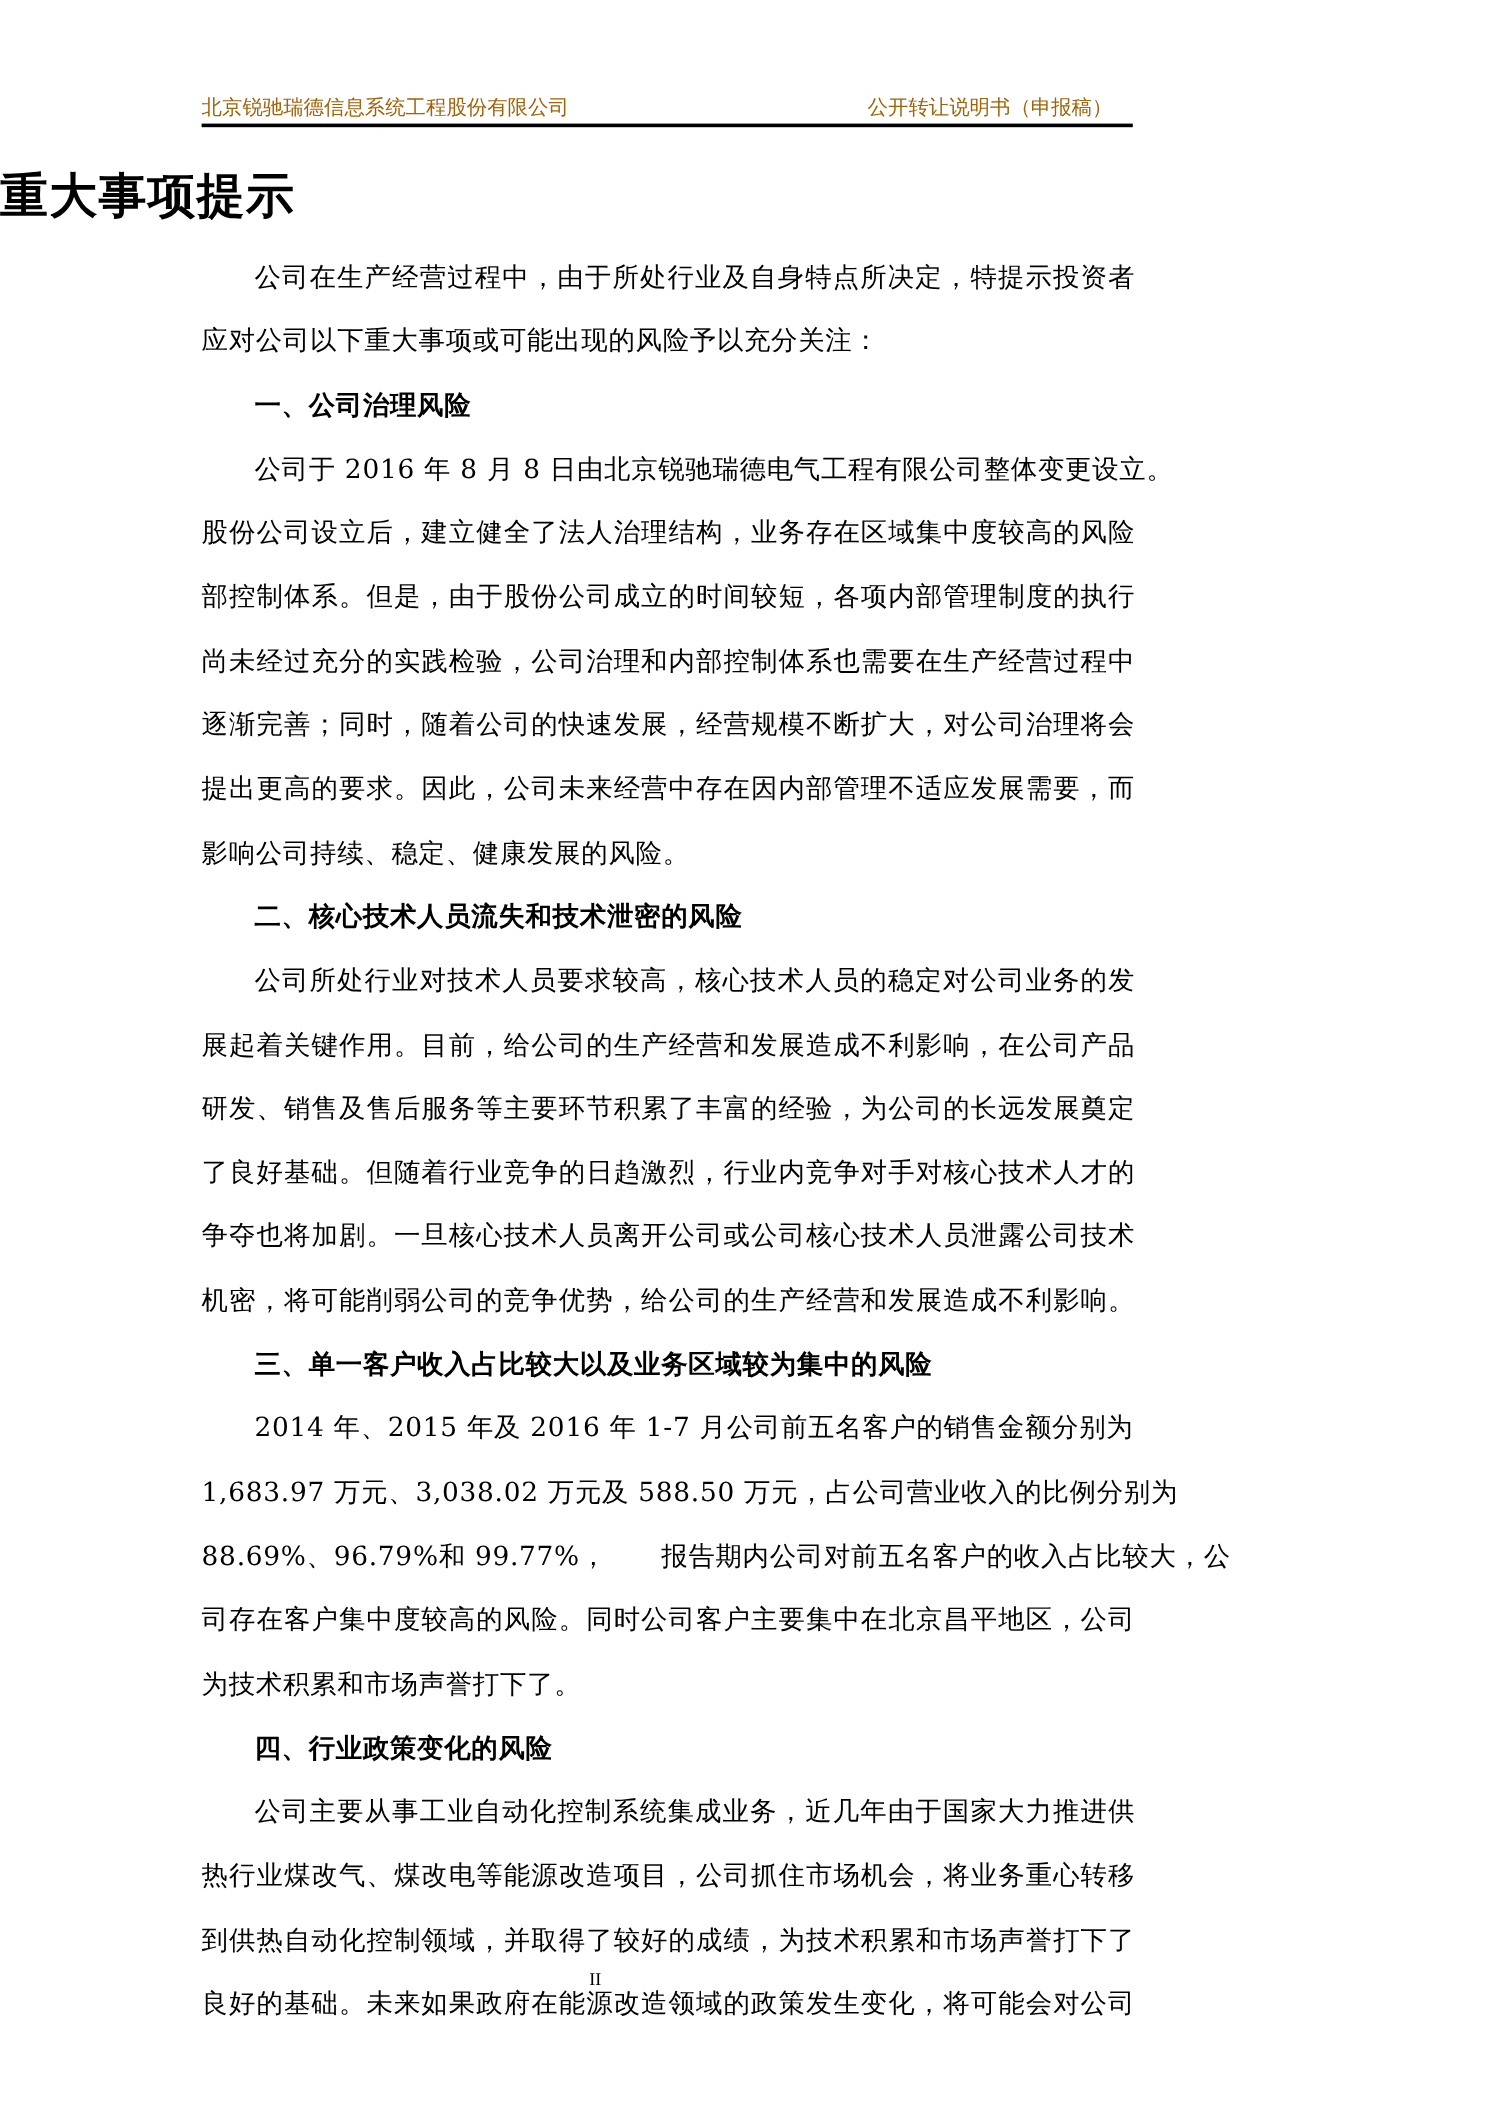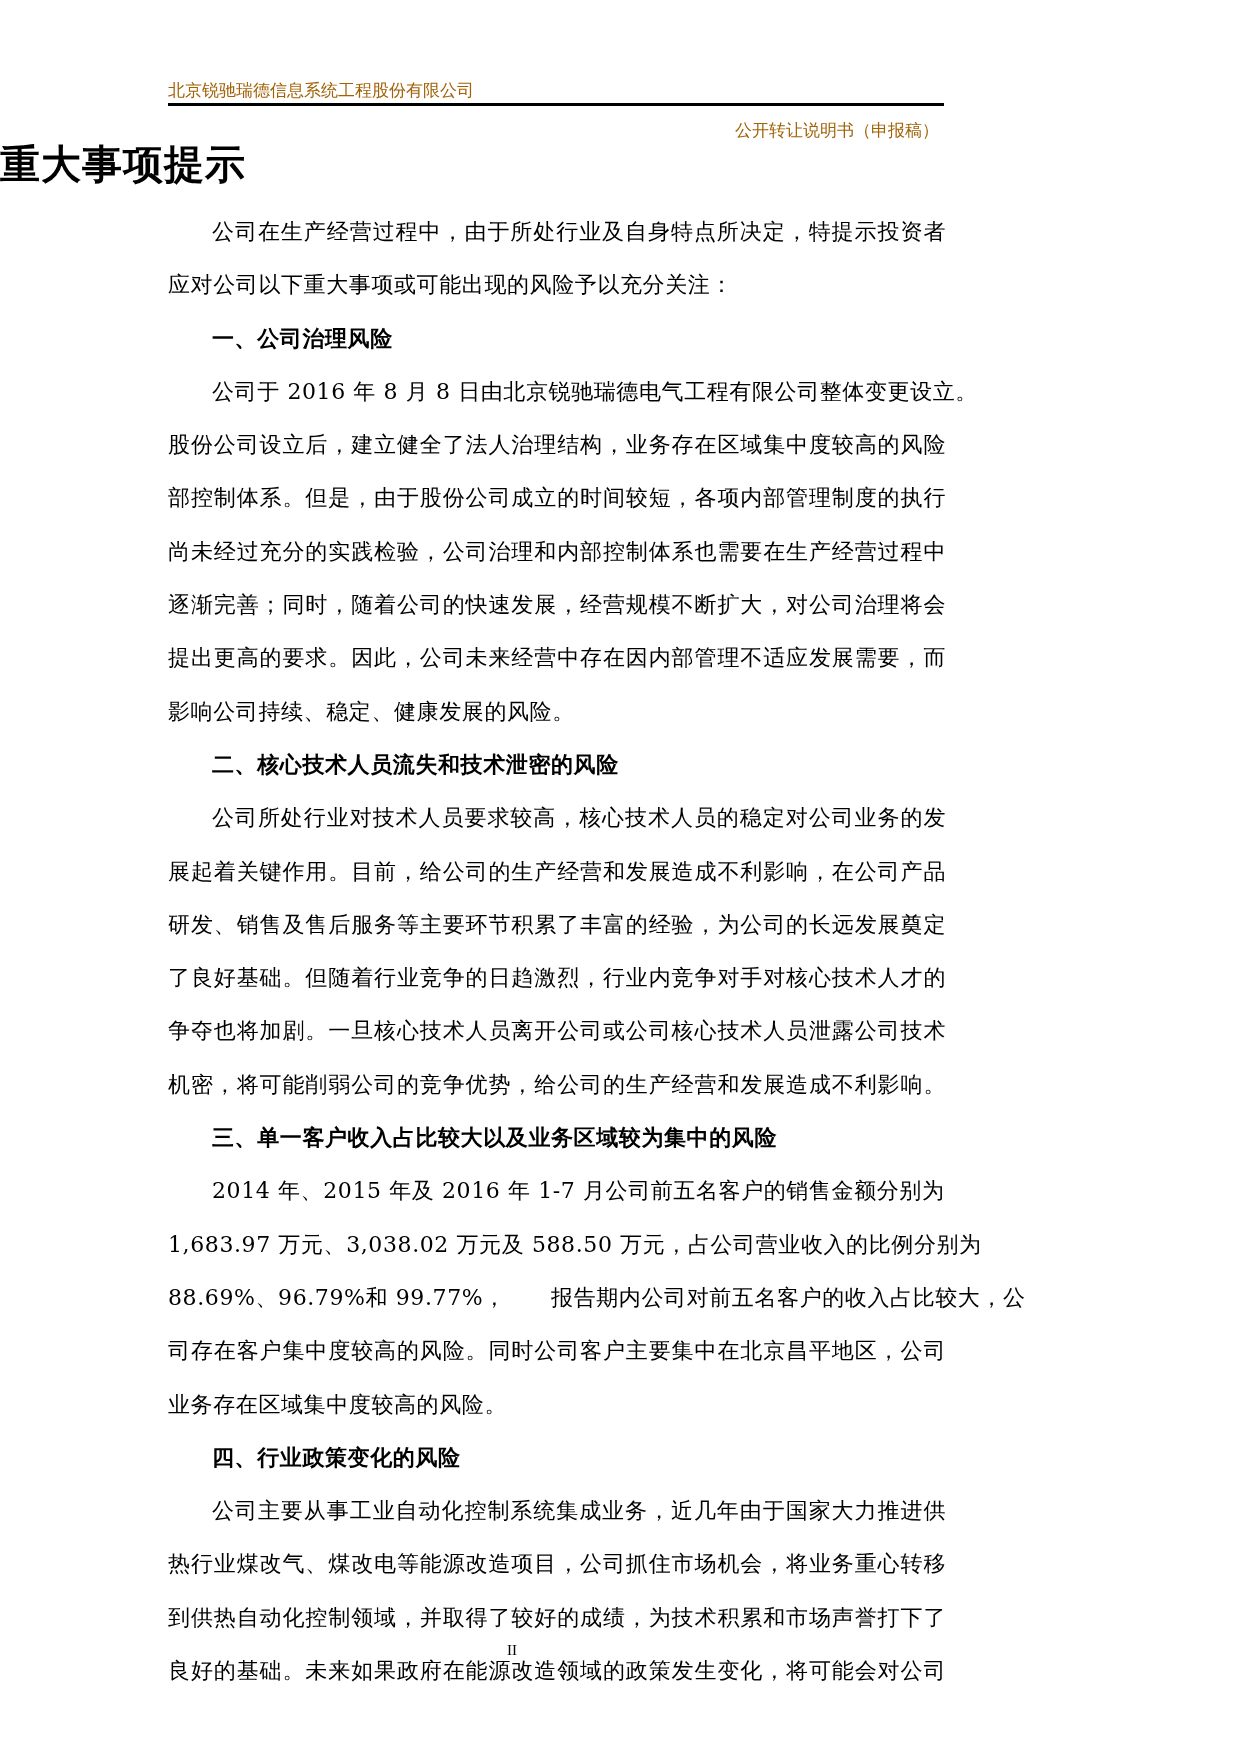"公开转让说明书（申报稿）" .header .right { margin-top: 40px -> none; right: 4px -> 16px }
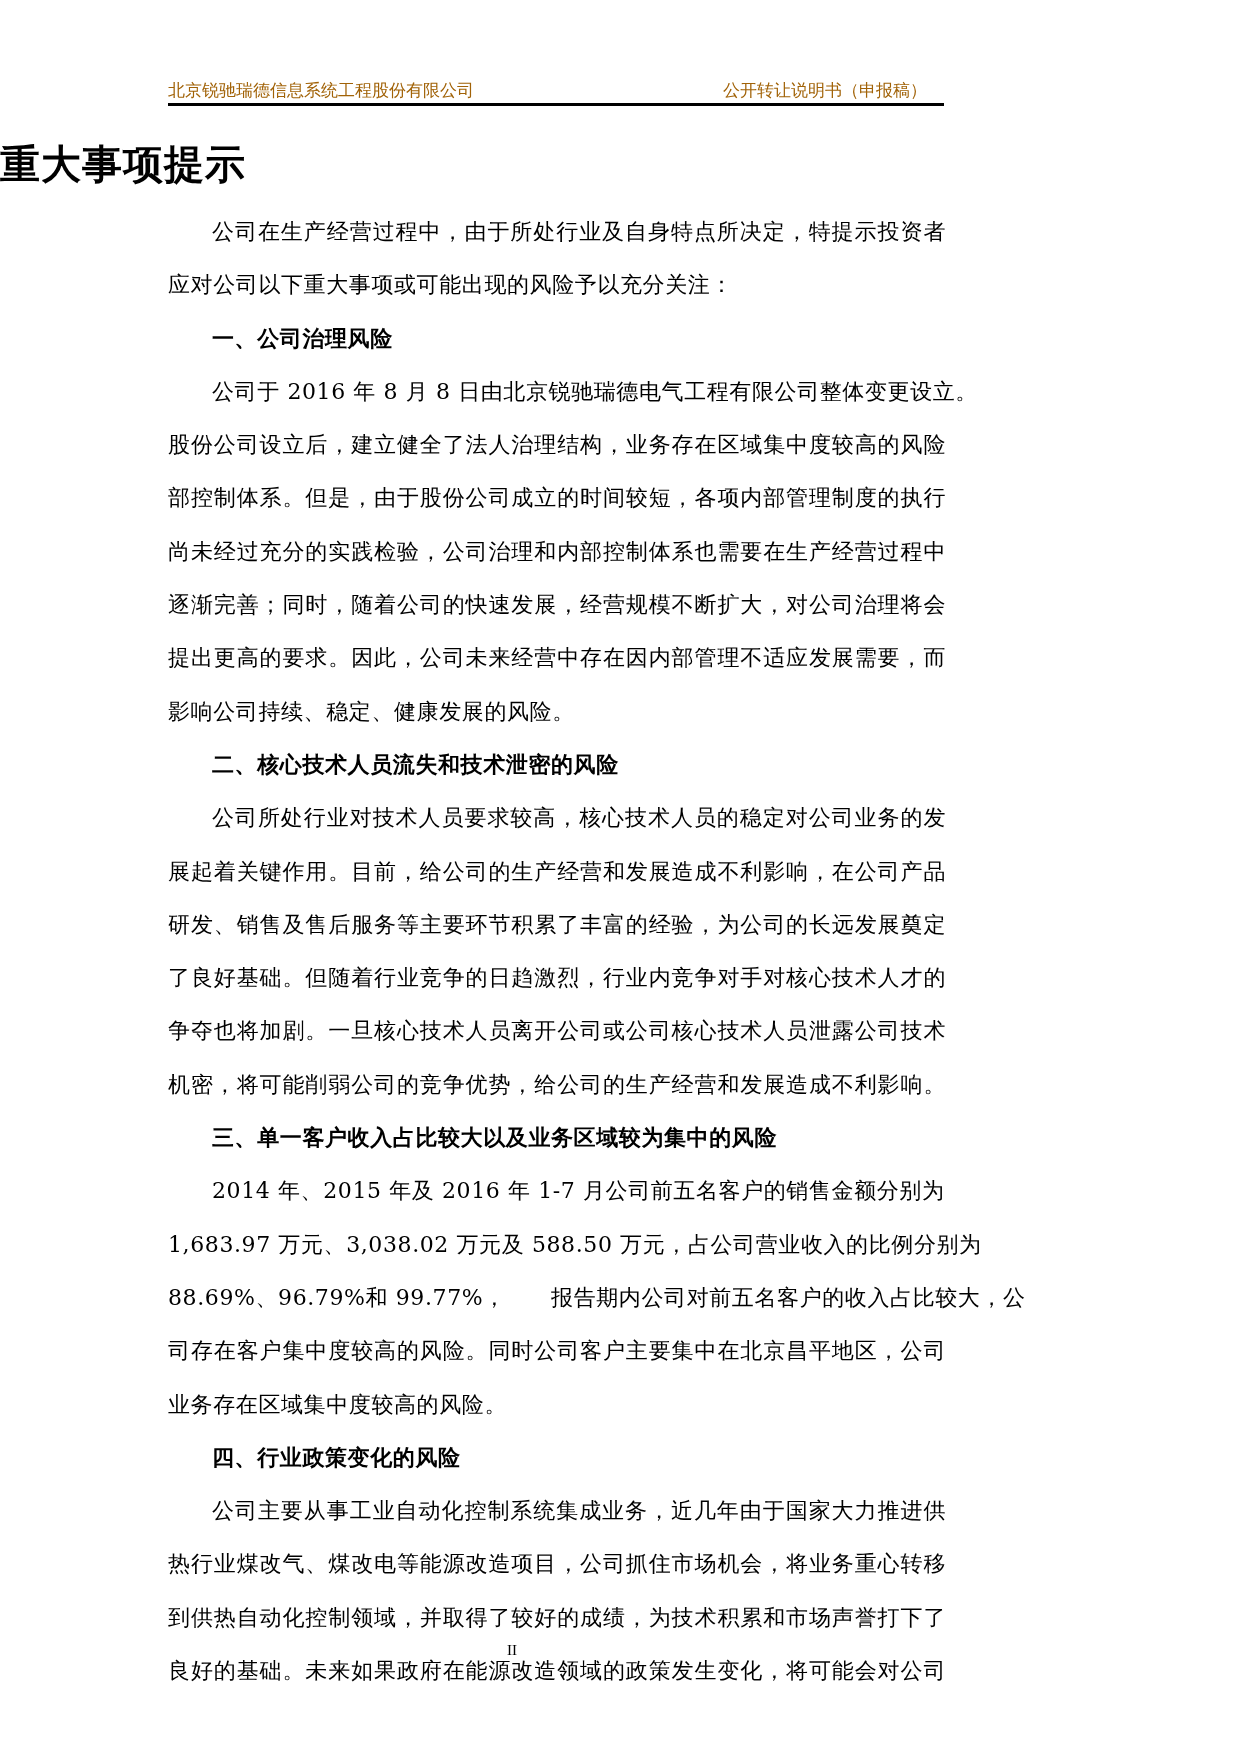"业务存在区域集中度较高的风险。" div.line { text: 业务存在区域集中度较高的风险 -> 为技术积累和市场声誉打下了 }
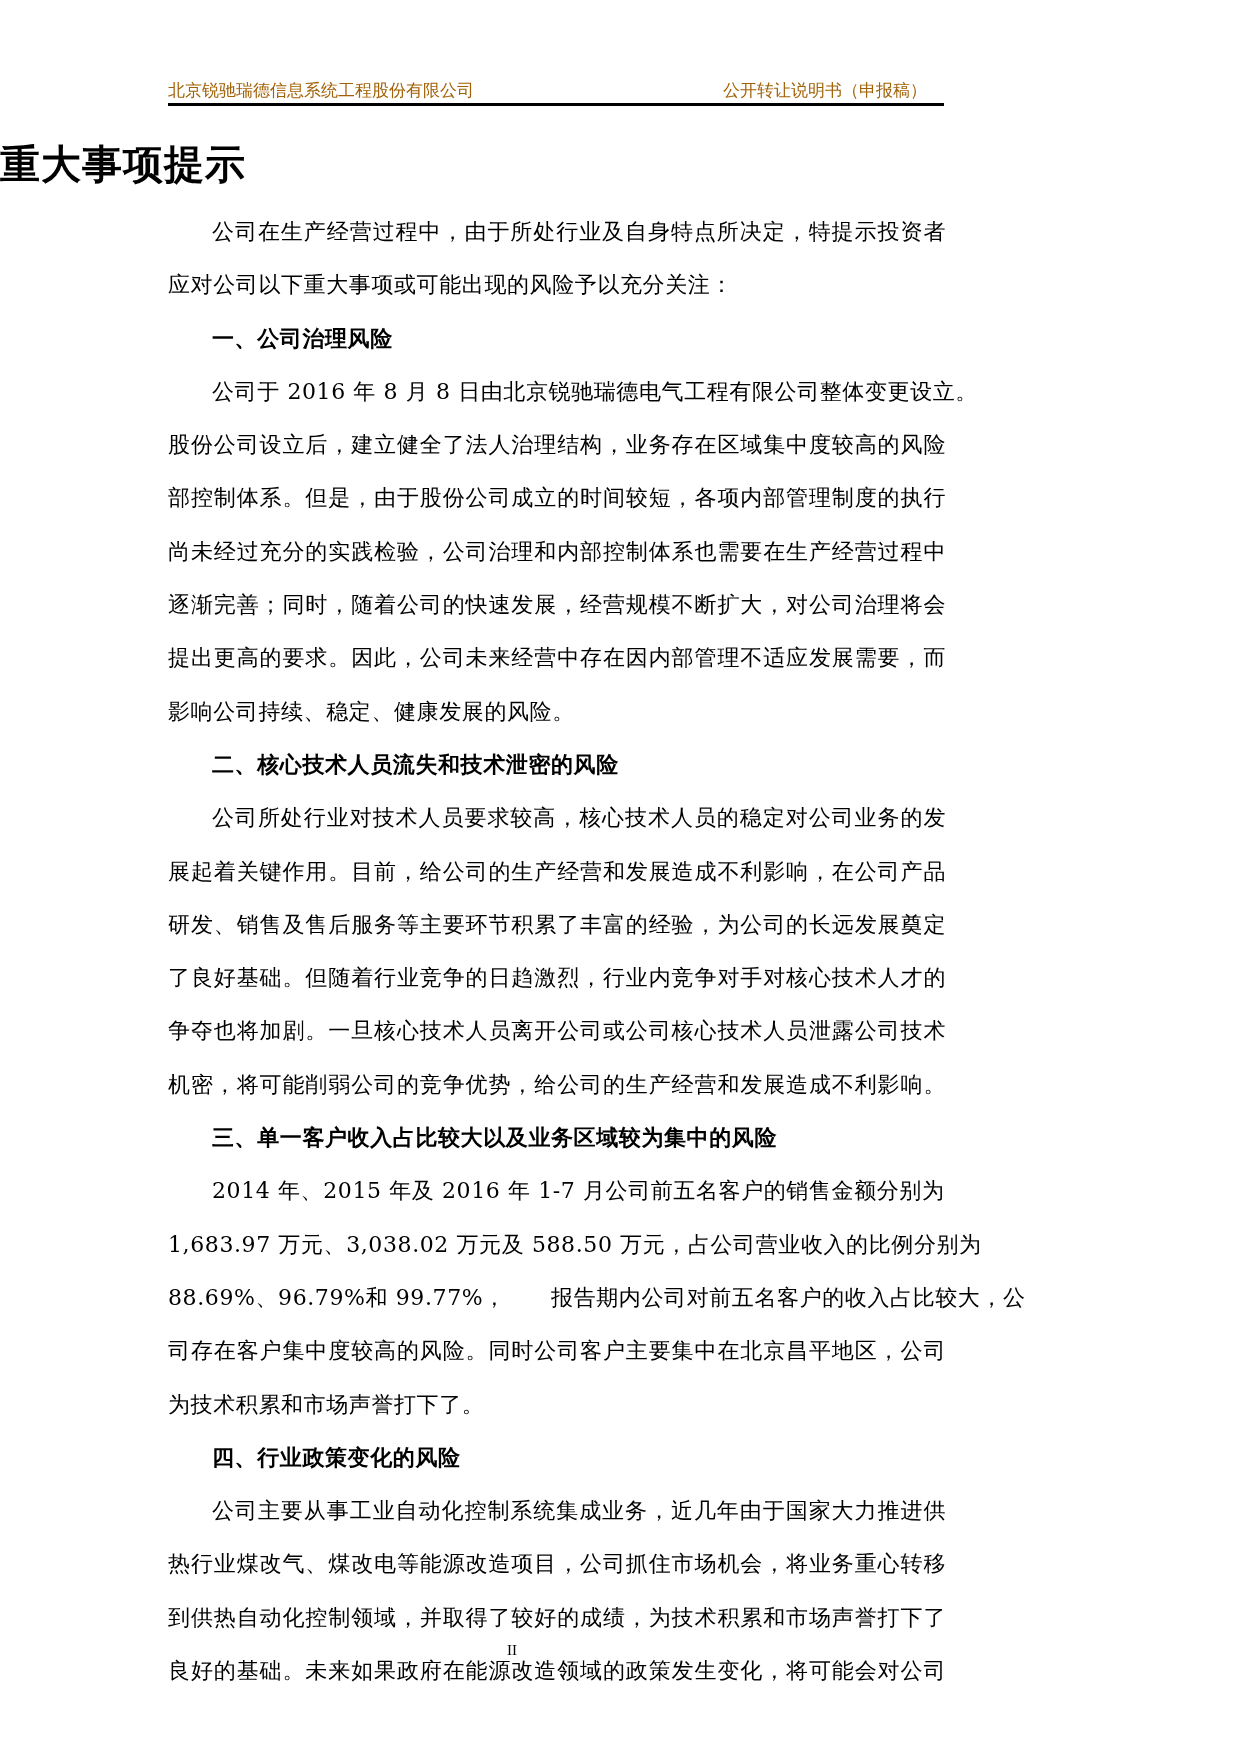"II" .page-num { left: 16px -> 0 }
